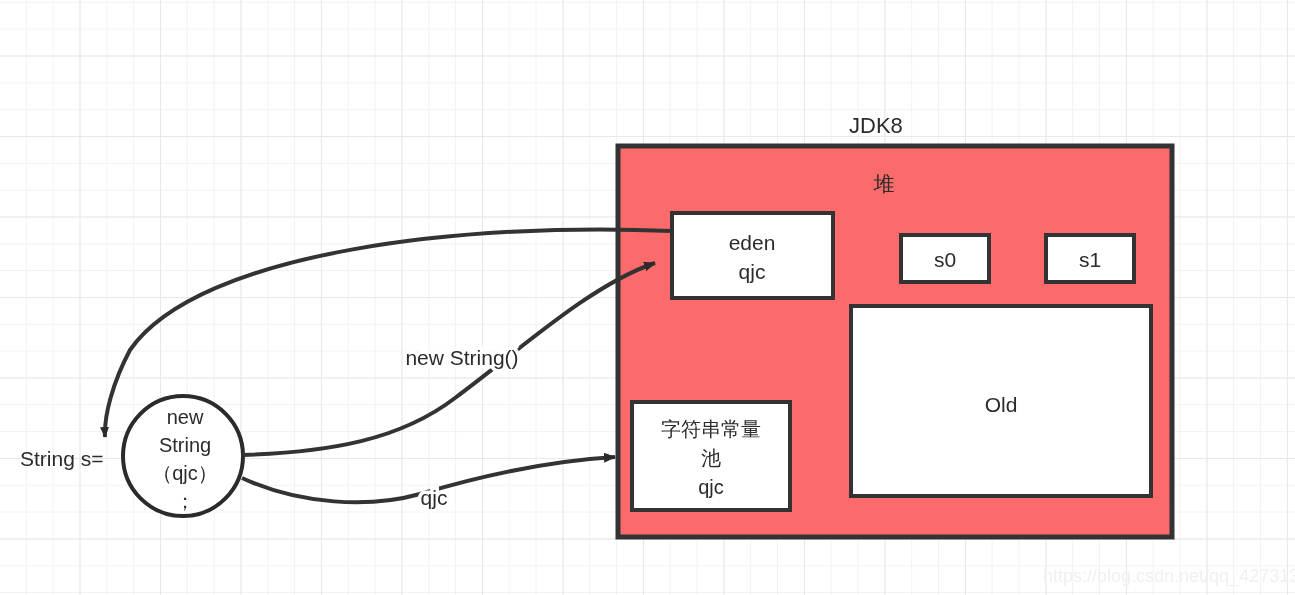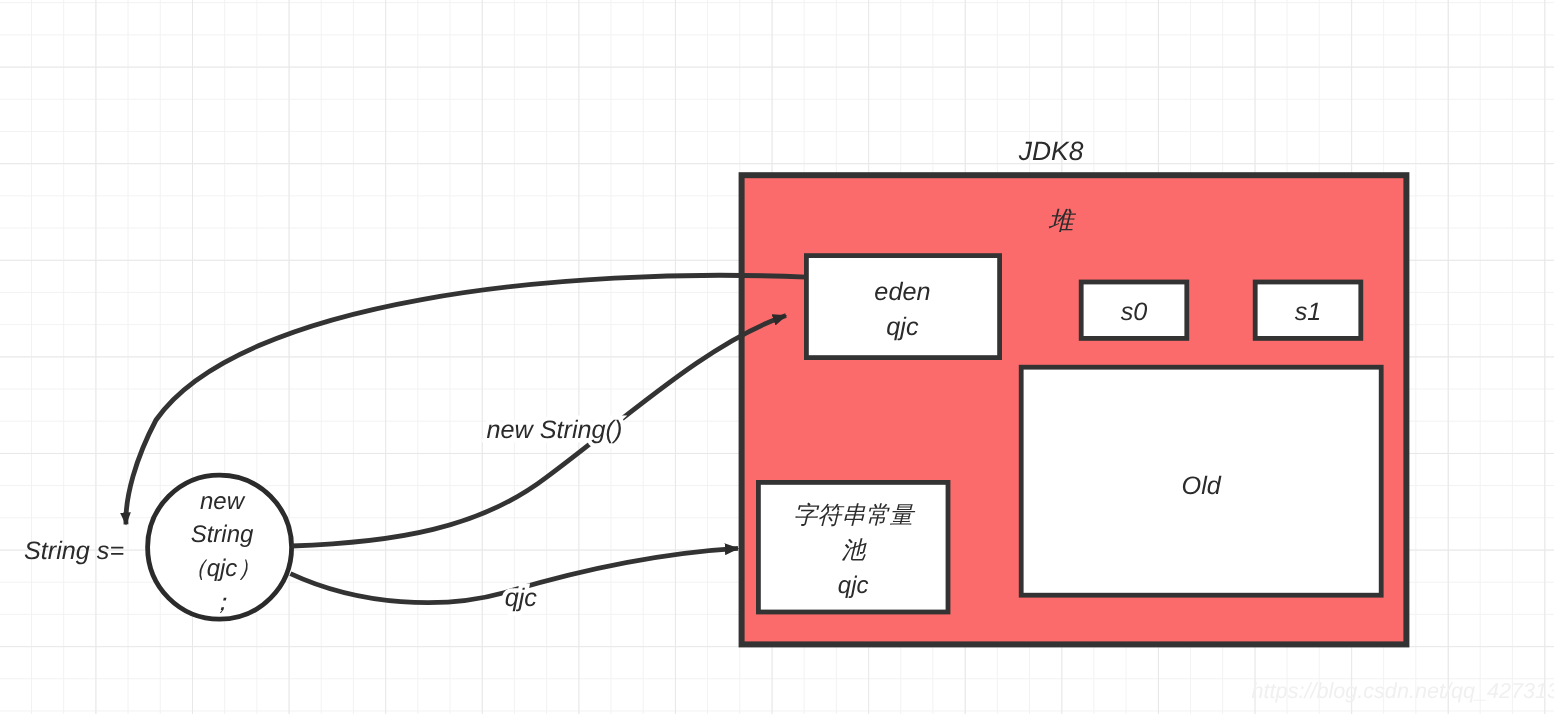"JDK8" #canvas { font-style: italic -> none }
